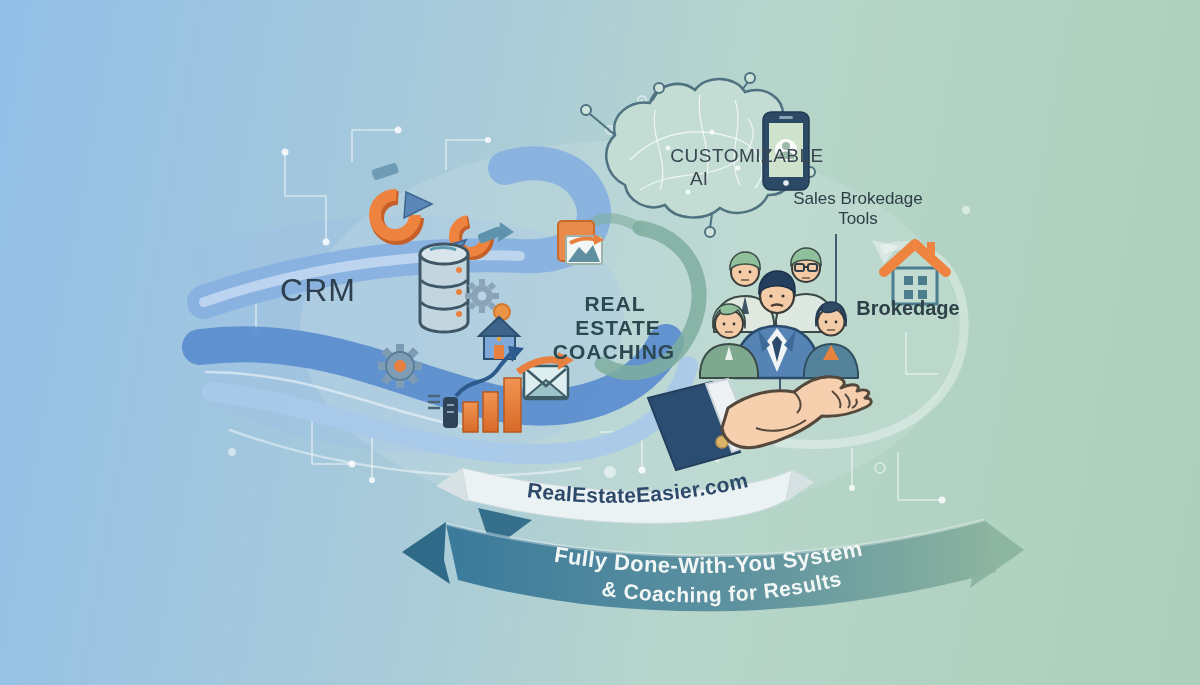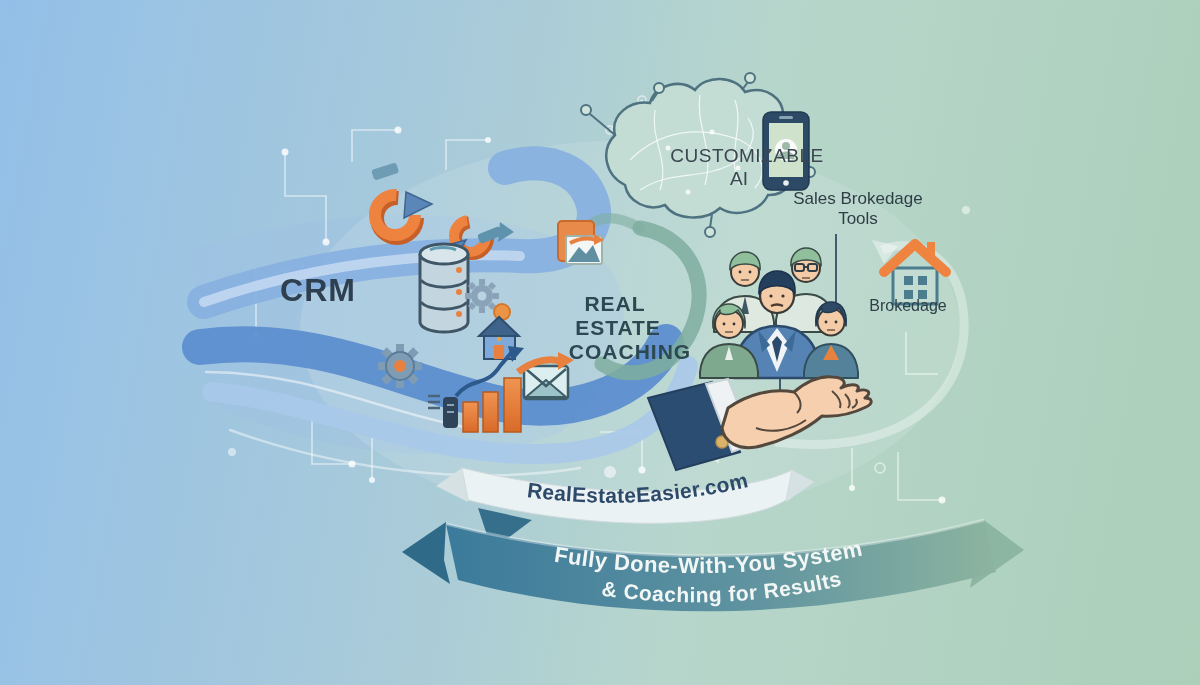"AI" .lbl-ai2 { margin-left: 40px -> none }
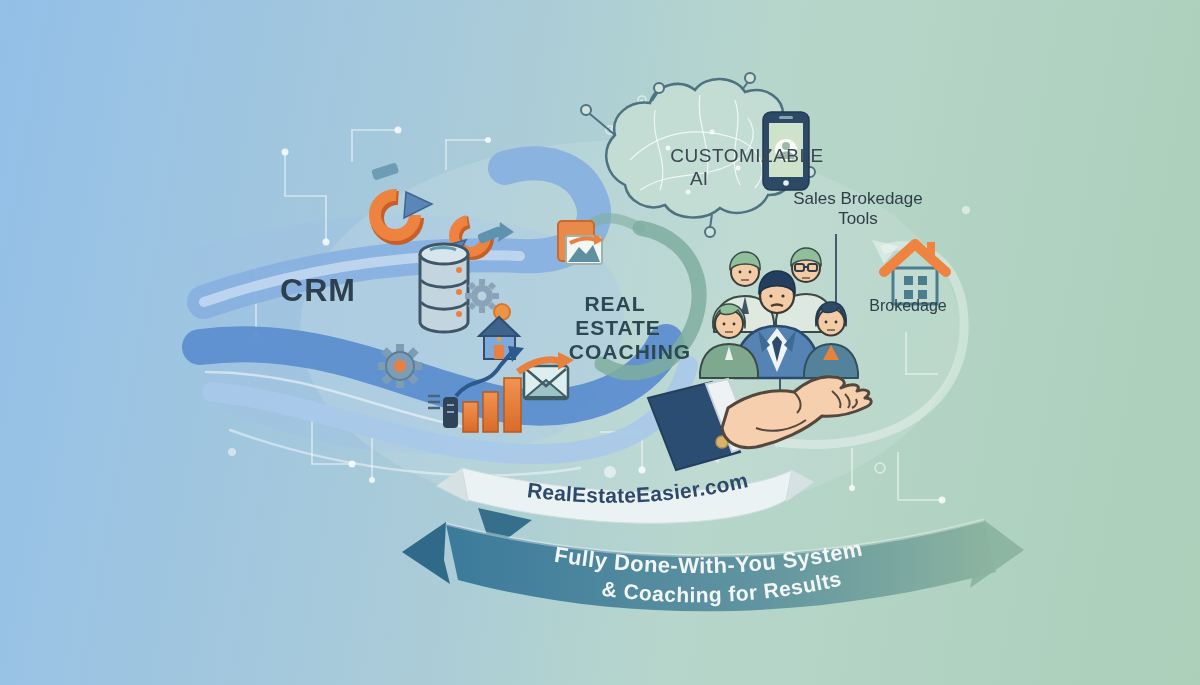"CRM" .lbl-crm1 { font-weight: 700 -> 400 }
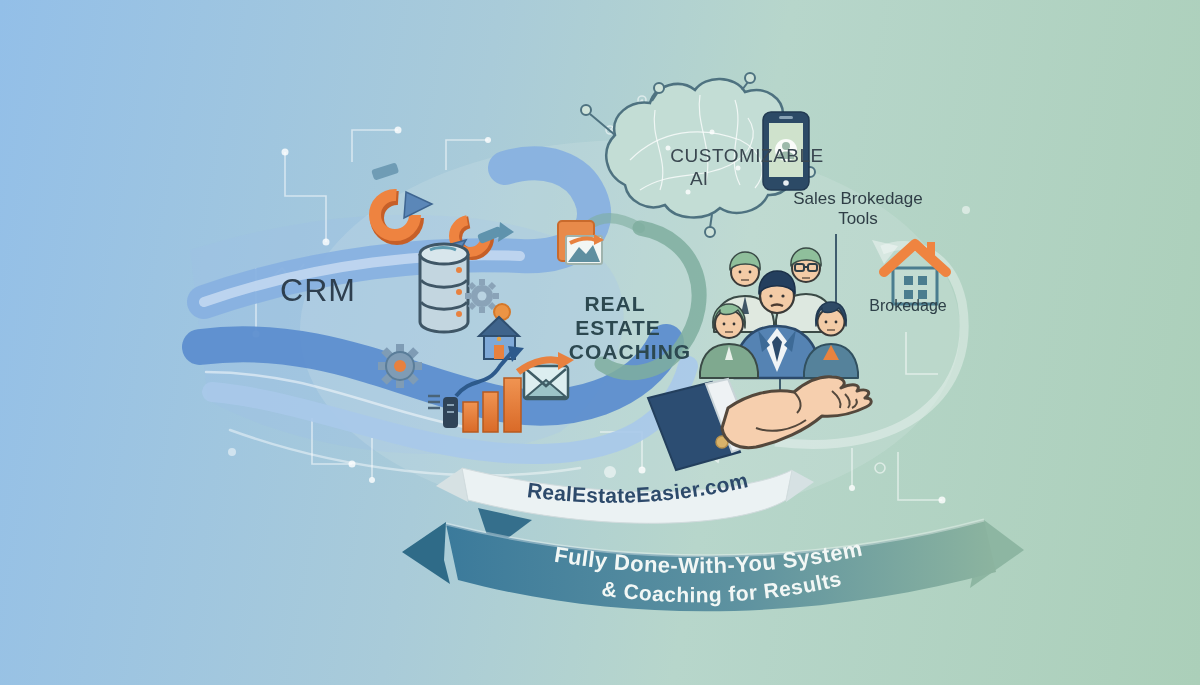"Brokedage" .lbl-bk { font-size: 16px -> 20px; font-weight: 400 -> 700 }
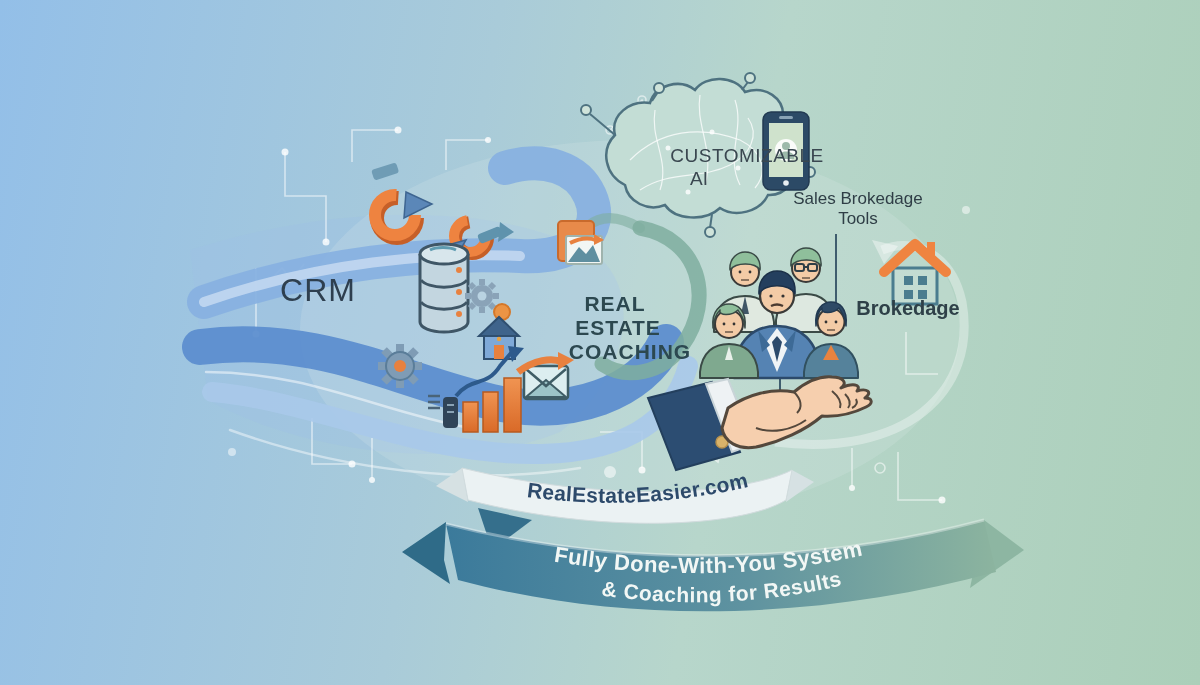"COACHING" .lbl-re3 { left: 630px -> 614px }
